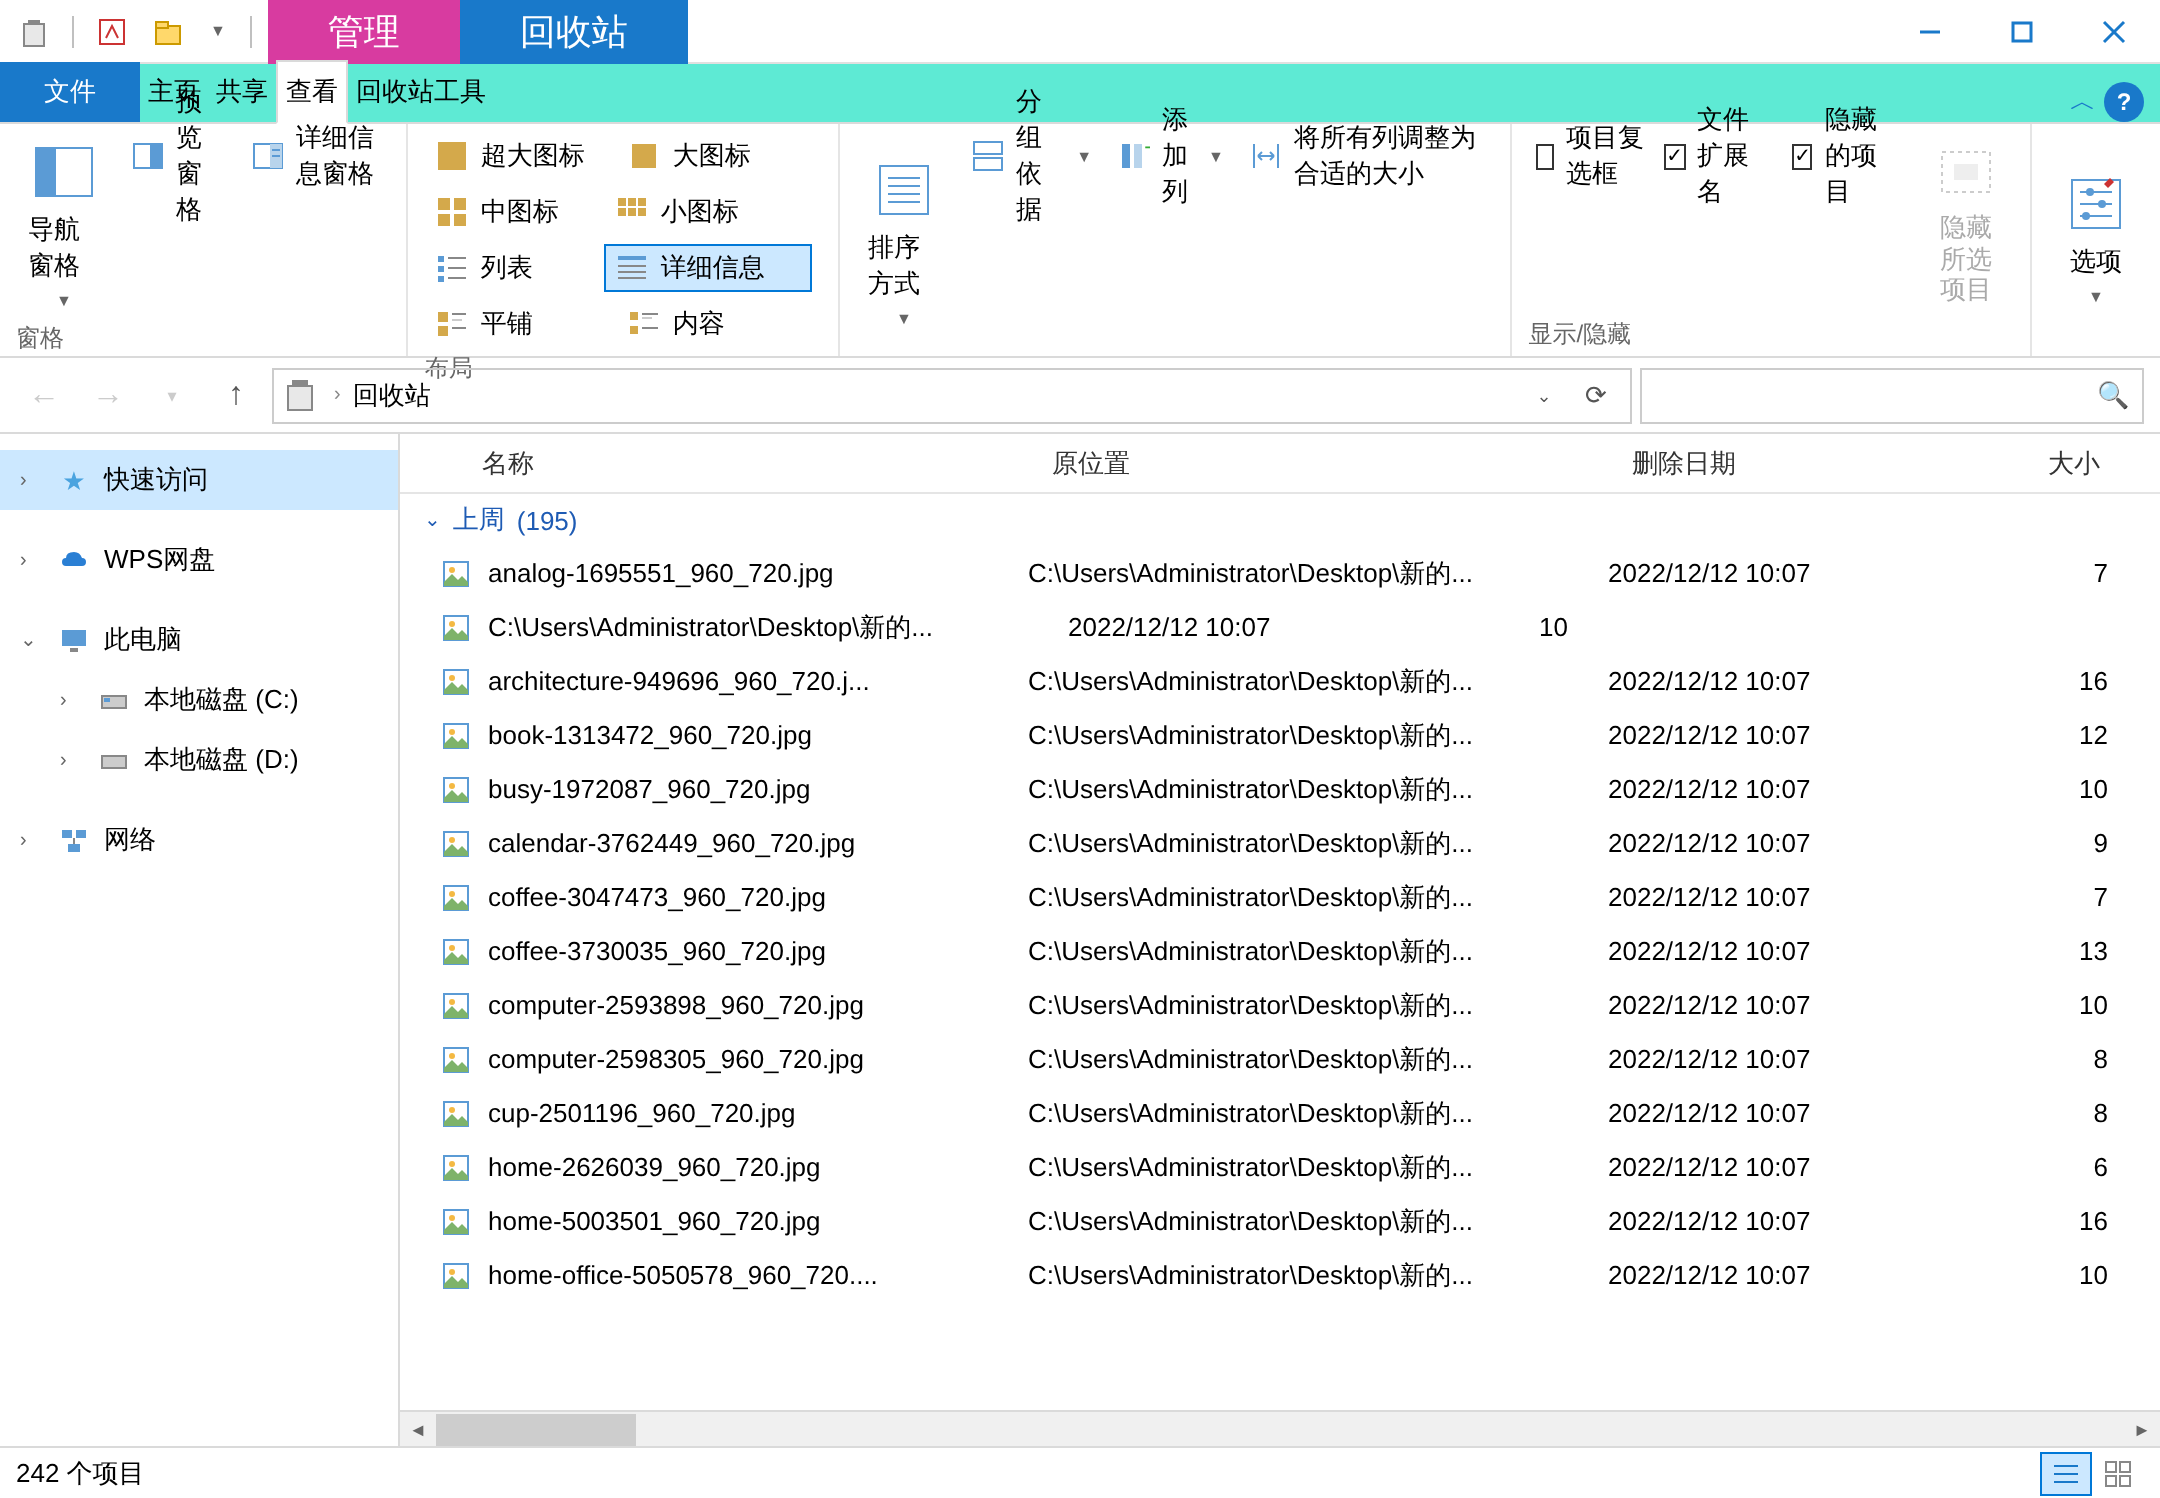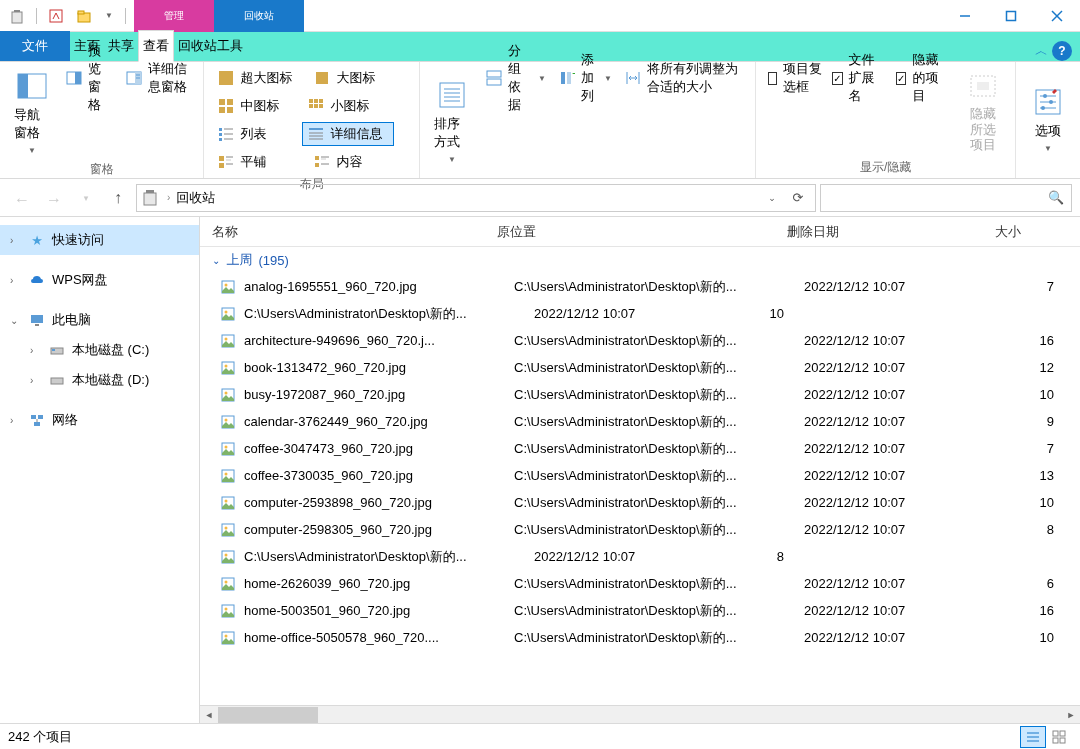"管理" .title-tab { font-size: 10px -> 18px }
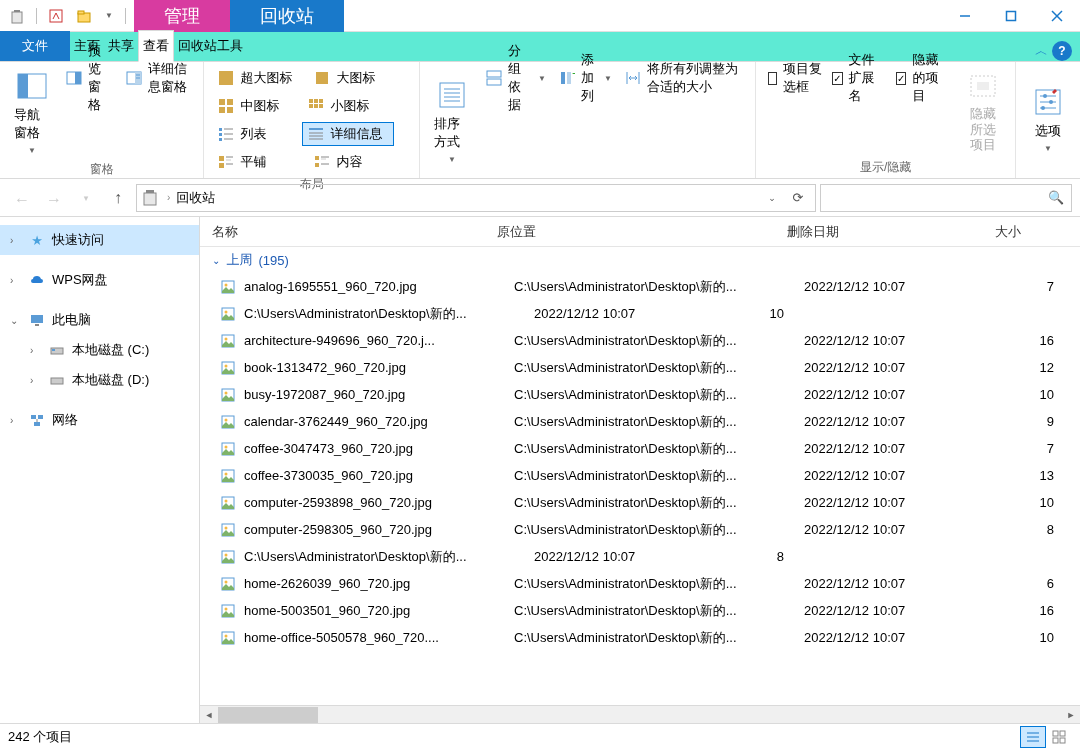"详细信息" div.small-btn { width: 92px -> 104px }
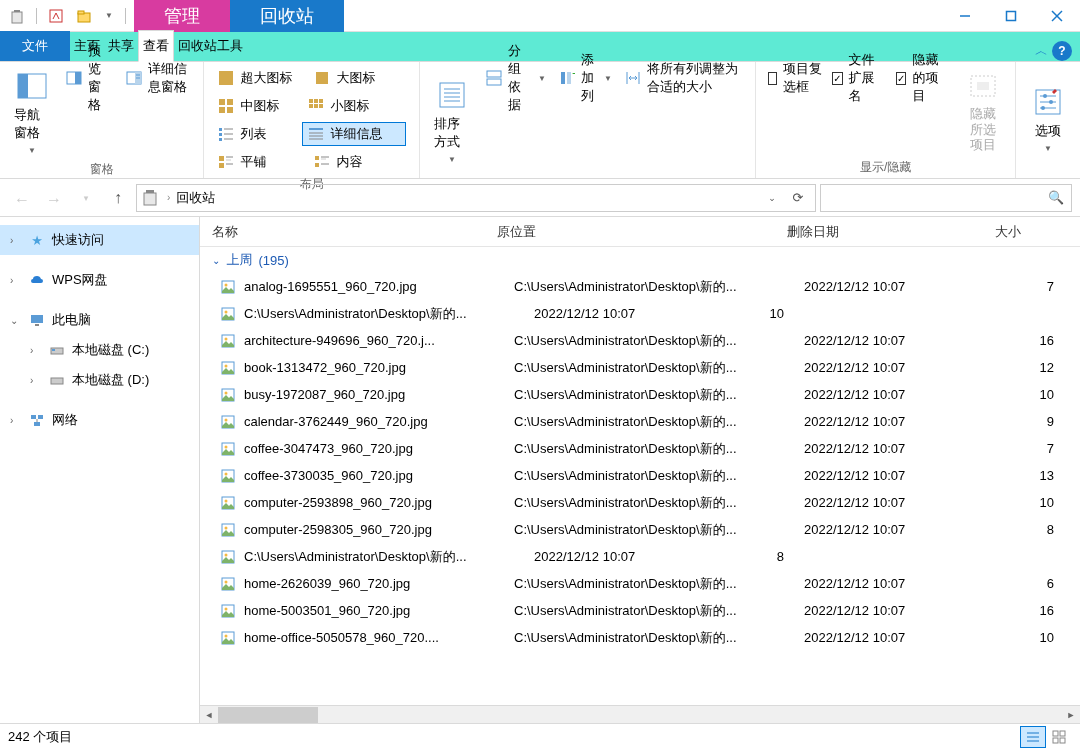"窗格" .ribbon-group-label { text-align: center -> none }
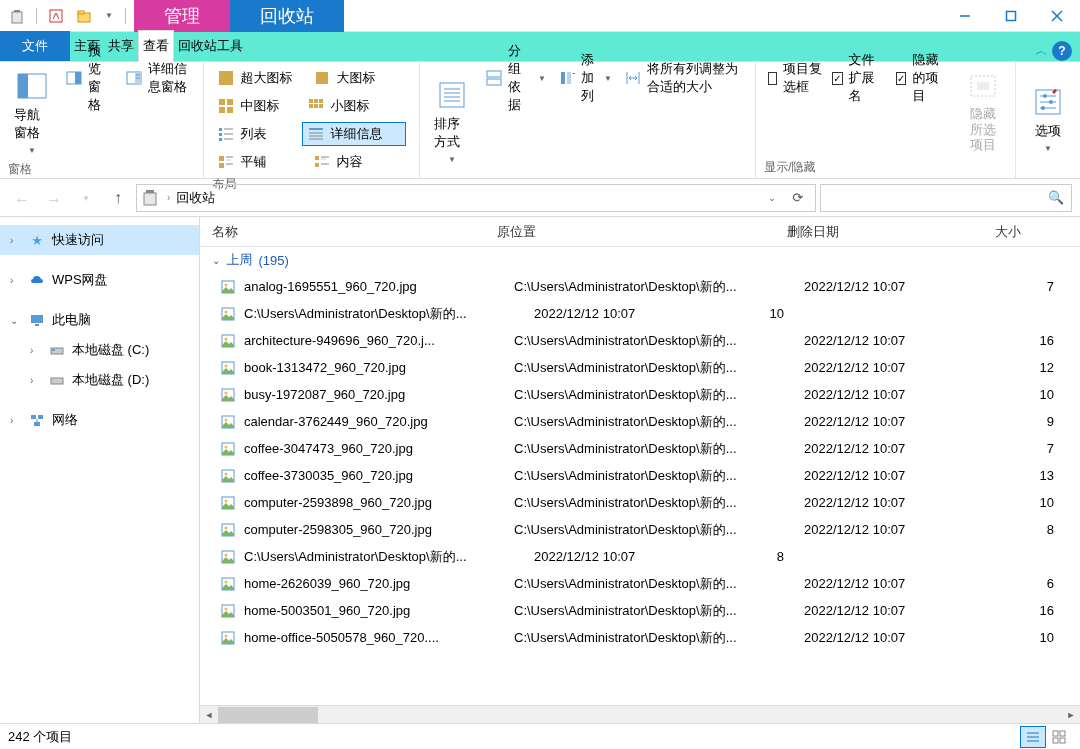"名称" .columns { padding-left: 4px -> 33px }
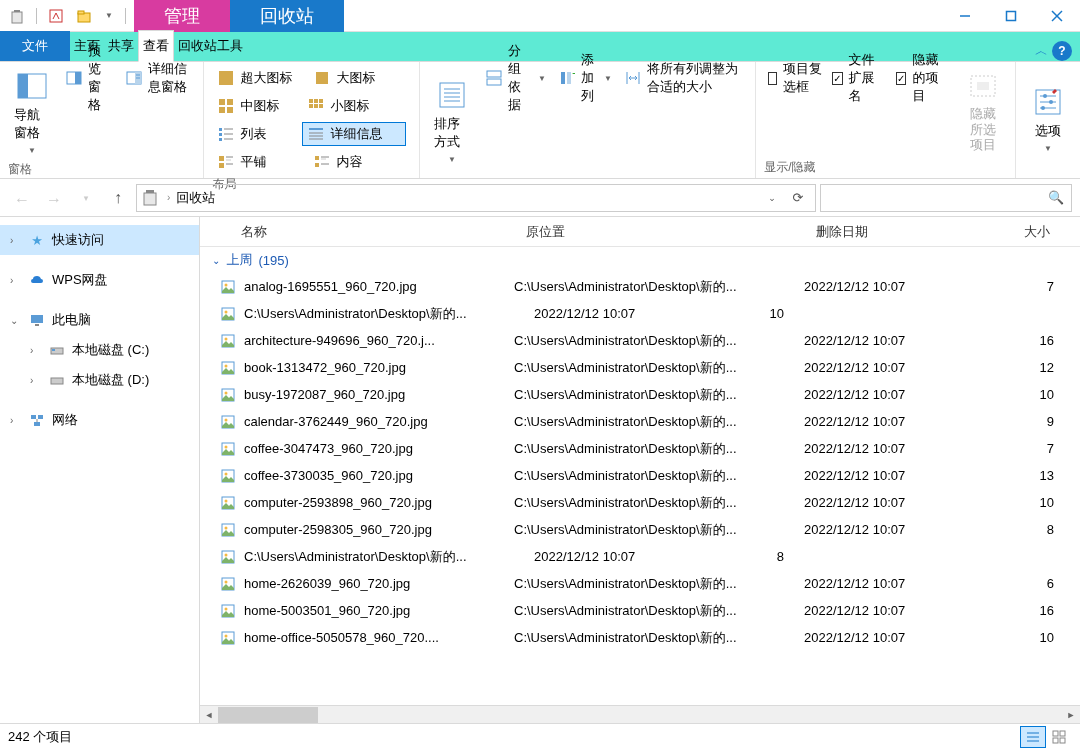"cup-2501196_960_720.jpg" span.file-name { html: none -> <span>cup-2501196_960_720.jpg</span> }
